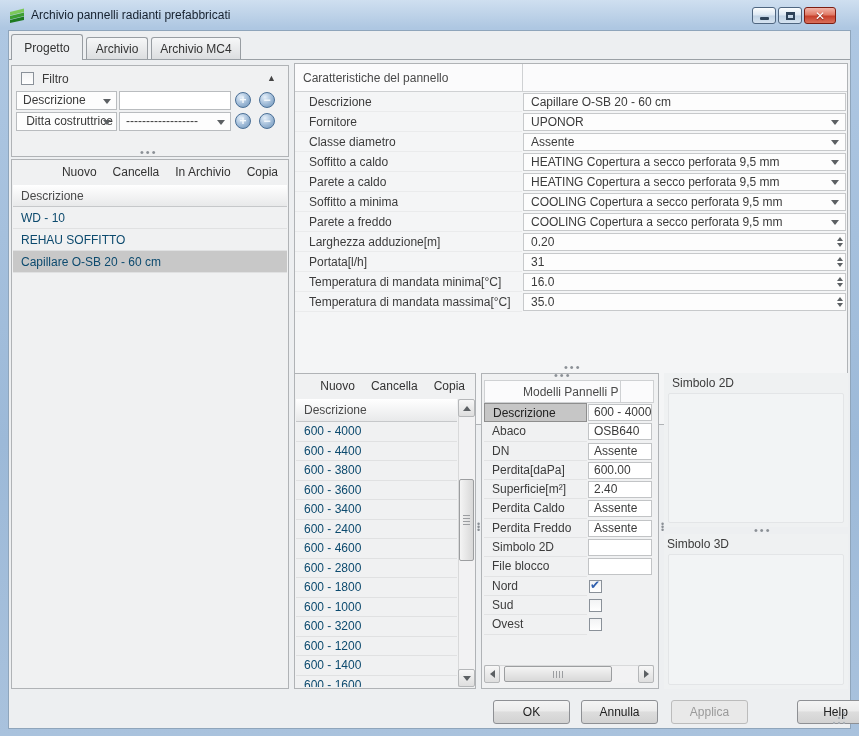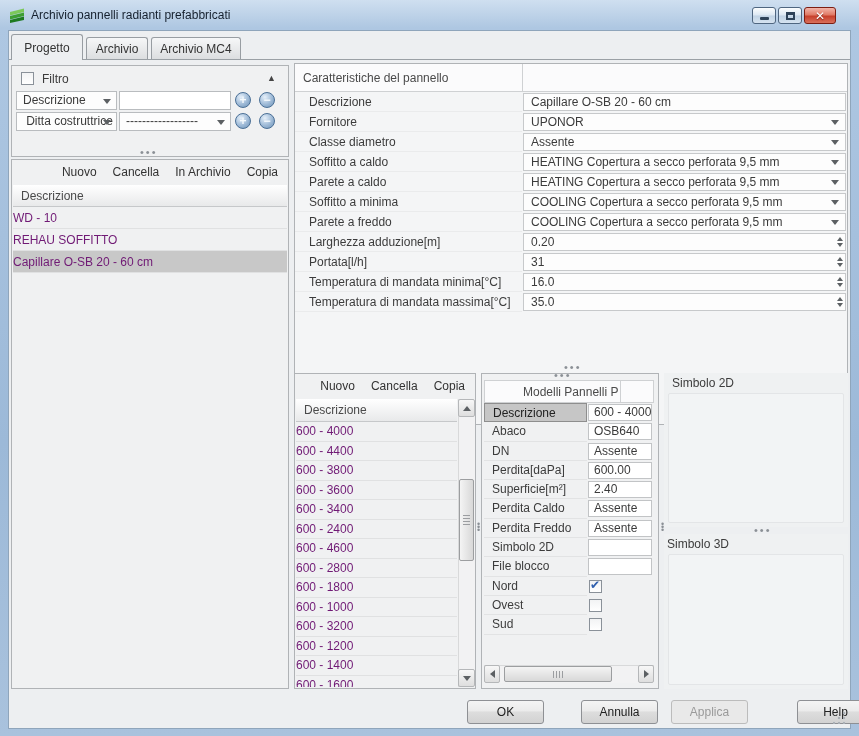"WD - 10" .lrow { color: #701a75 -> #0c4a6e; padding-left: none -> 8px }
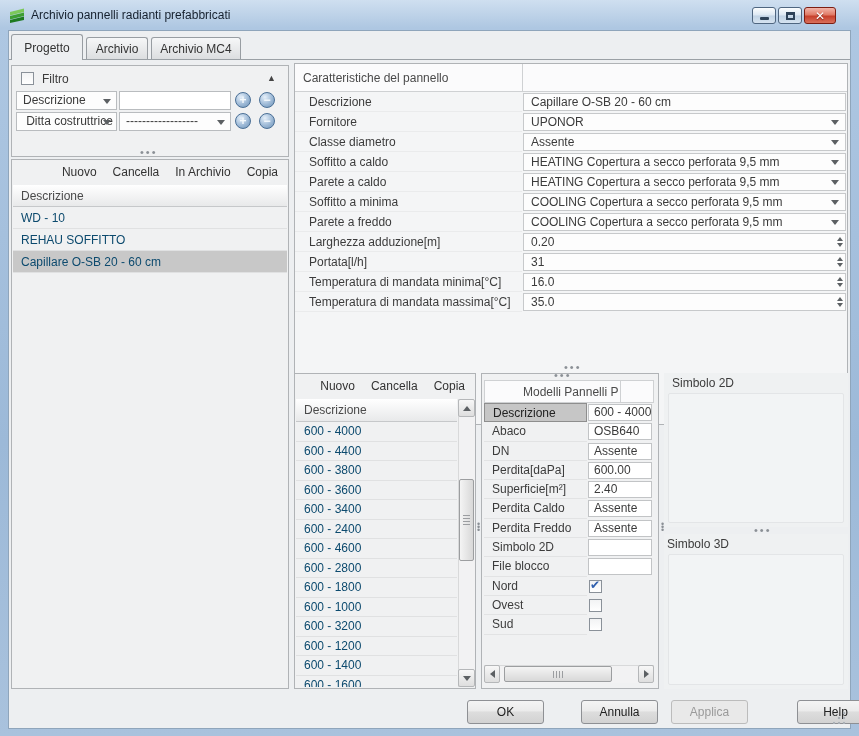"Ovest" div.mrow { order: before "Sud" -> after "Sud" }
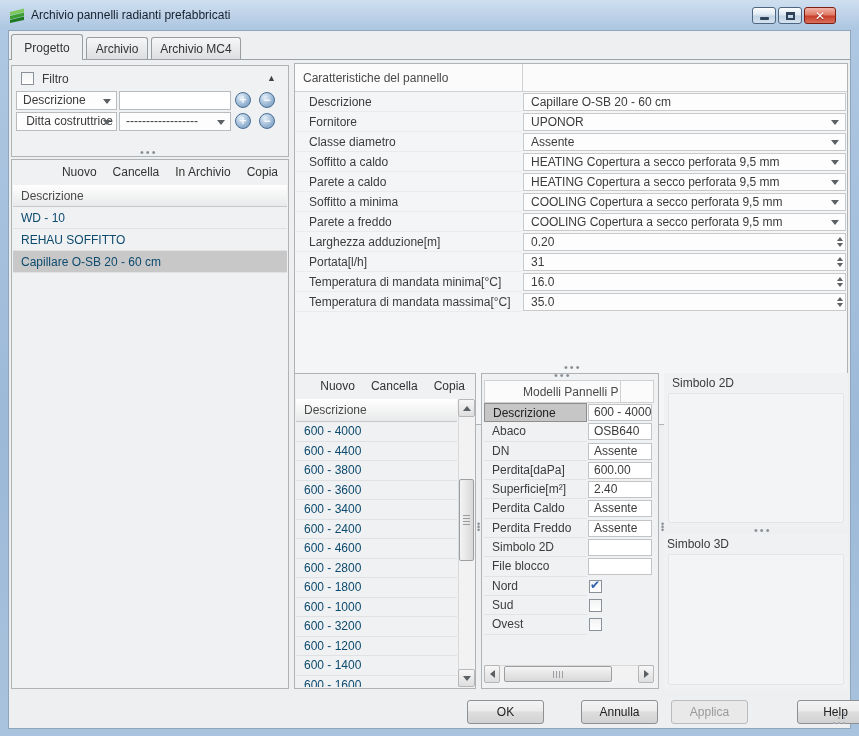"OK" div.btn { left: 458px -> 484px }
